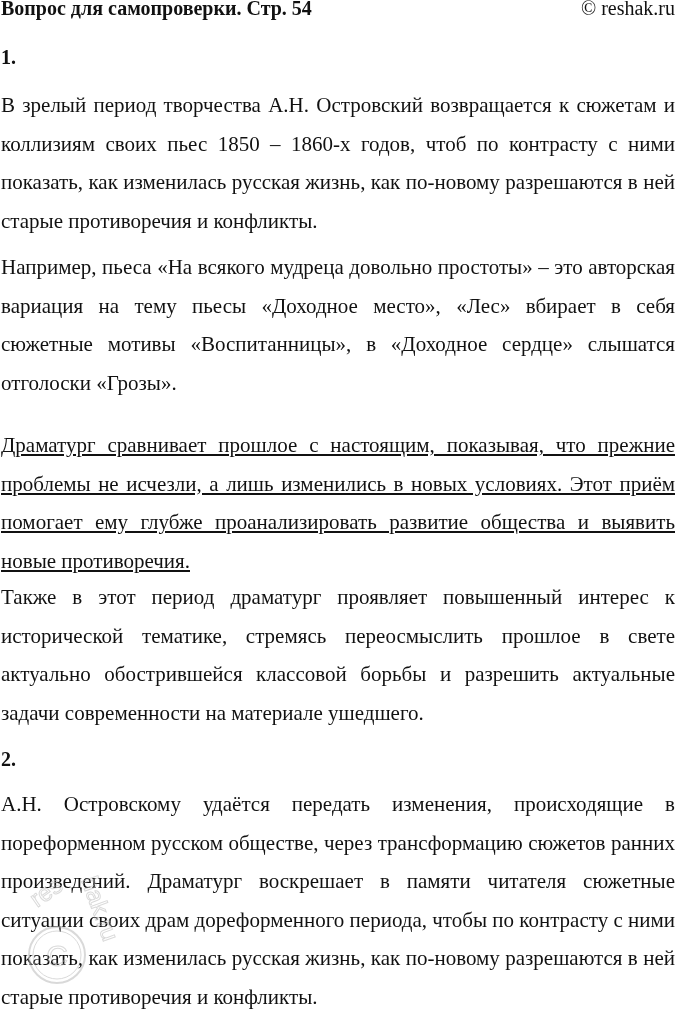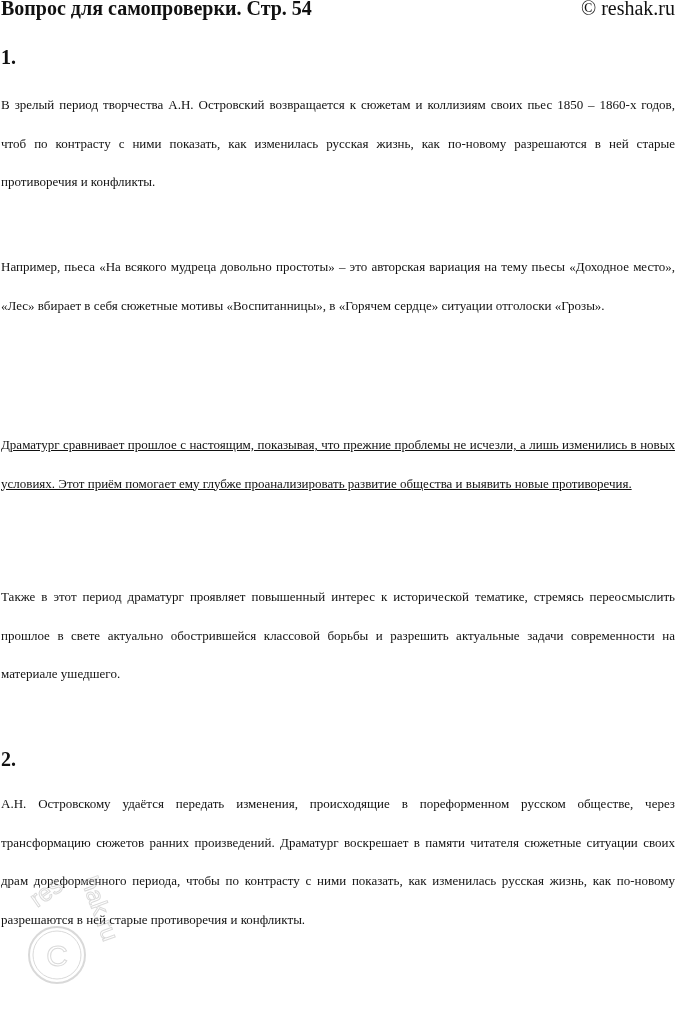"В зрелый период творчества А.Н." .para { font-size: 13px -> 21px }
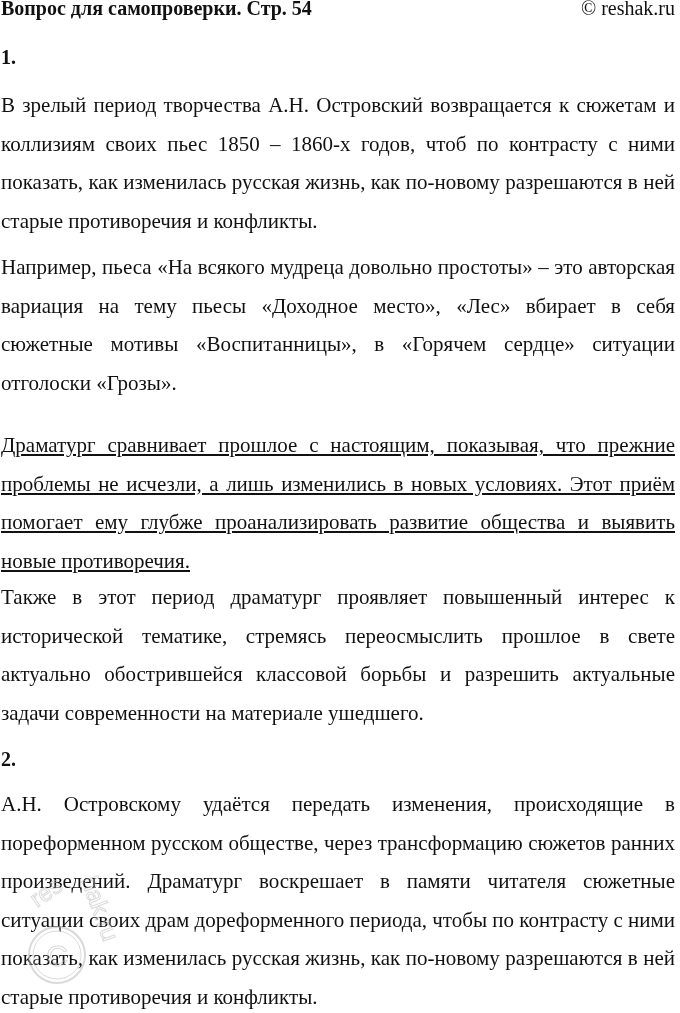"Например, пьеса «На всякого мудреца" p.para { text: Горячем сердце» ситуации -> Доходное сердце» слышатся }
